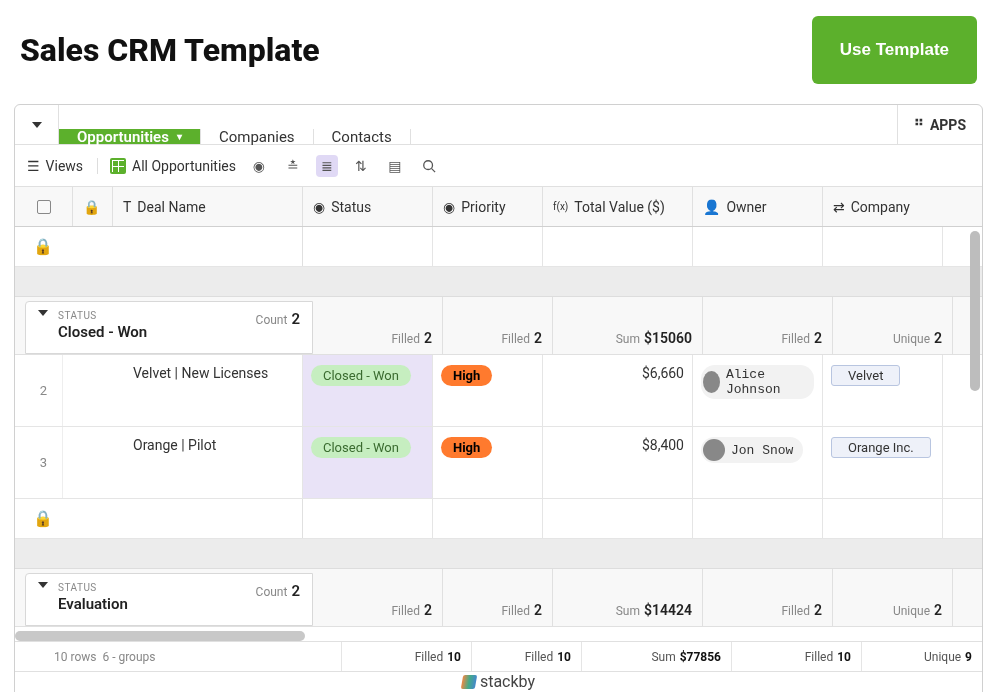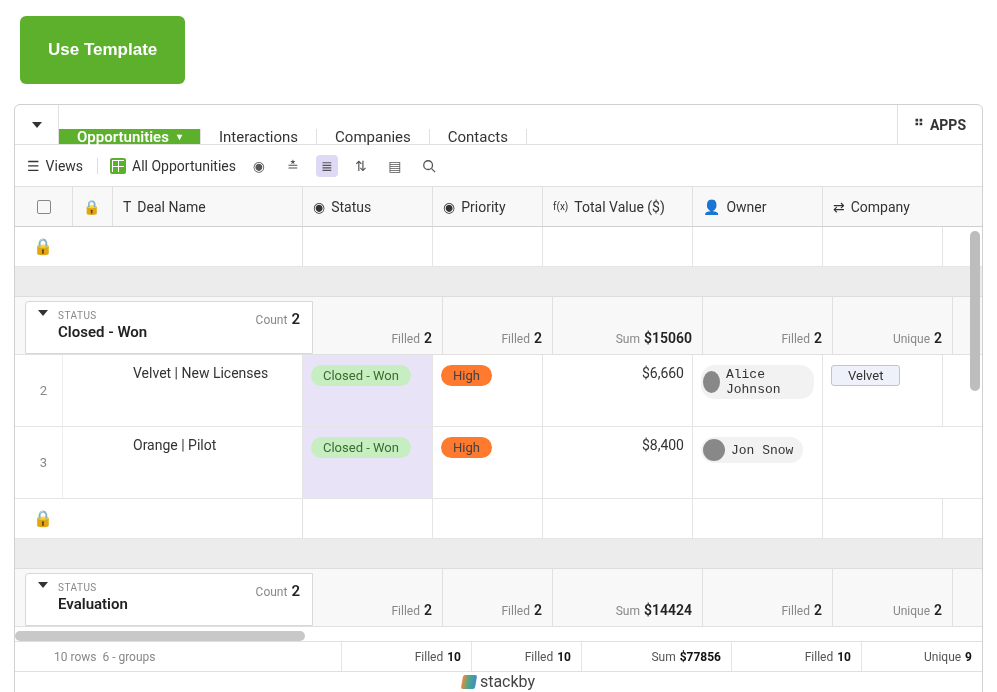"Sales CRM Template" h1.title { html: none -> <h1>Sales CRM Template</h1> }
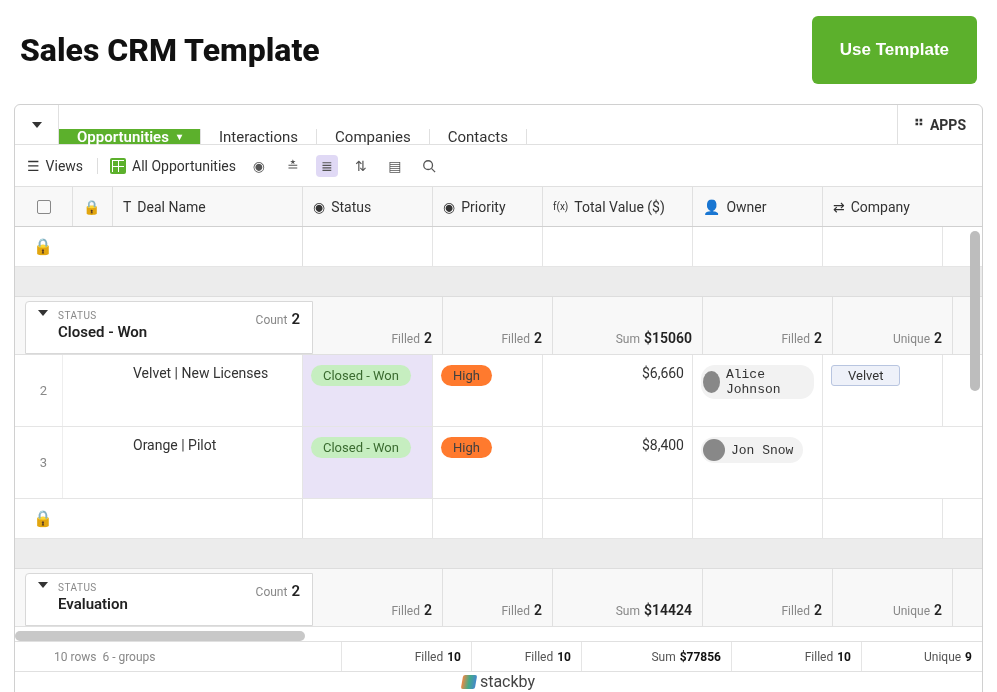"Interactions" div.tab { html: <div>Interactions</div> -> none }
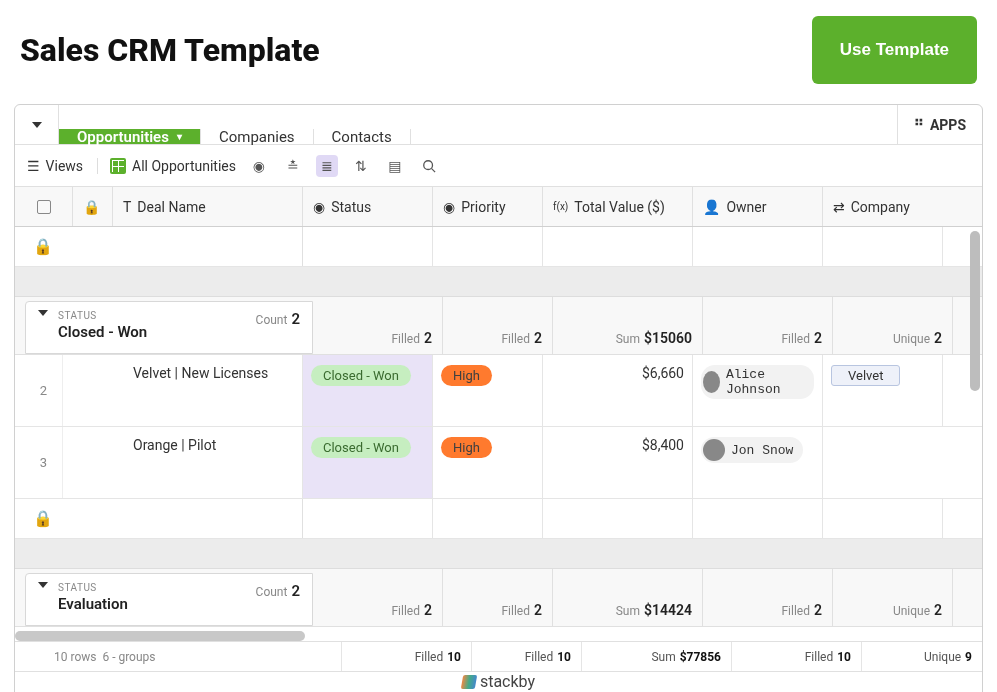"High" .pill.high { color: #404040 -> #000000; font-weight: none -> bold }
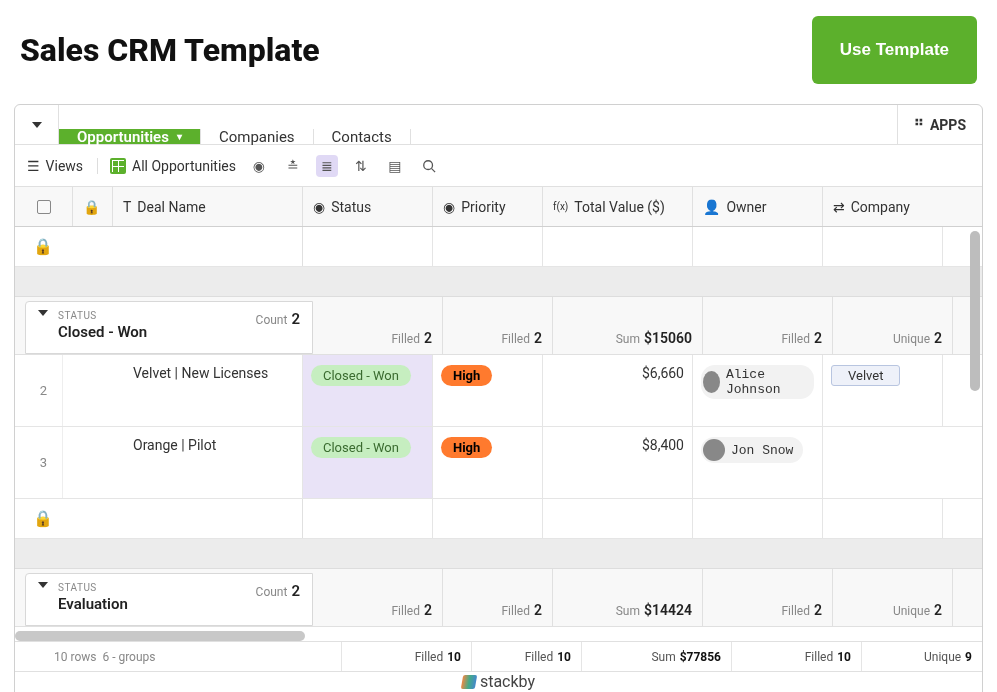"Orange Inc." div.cell { html: none -> <div> <span>Orange Inc.</span> </div> }
